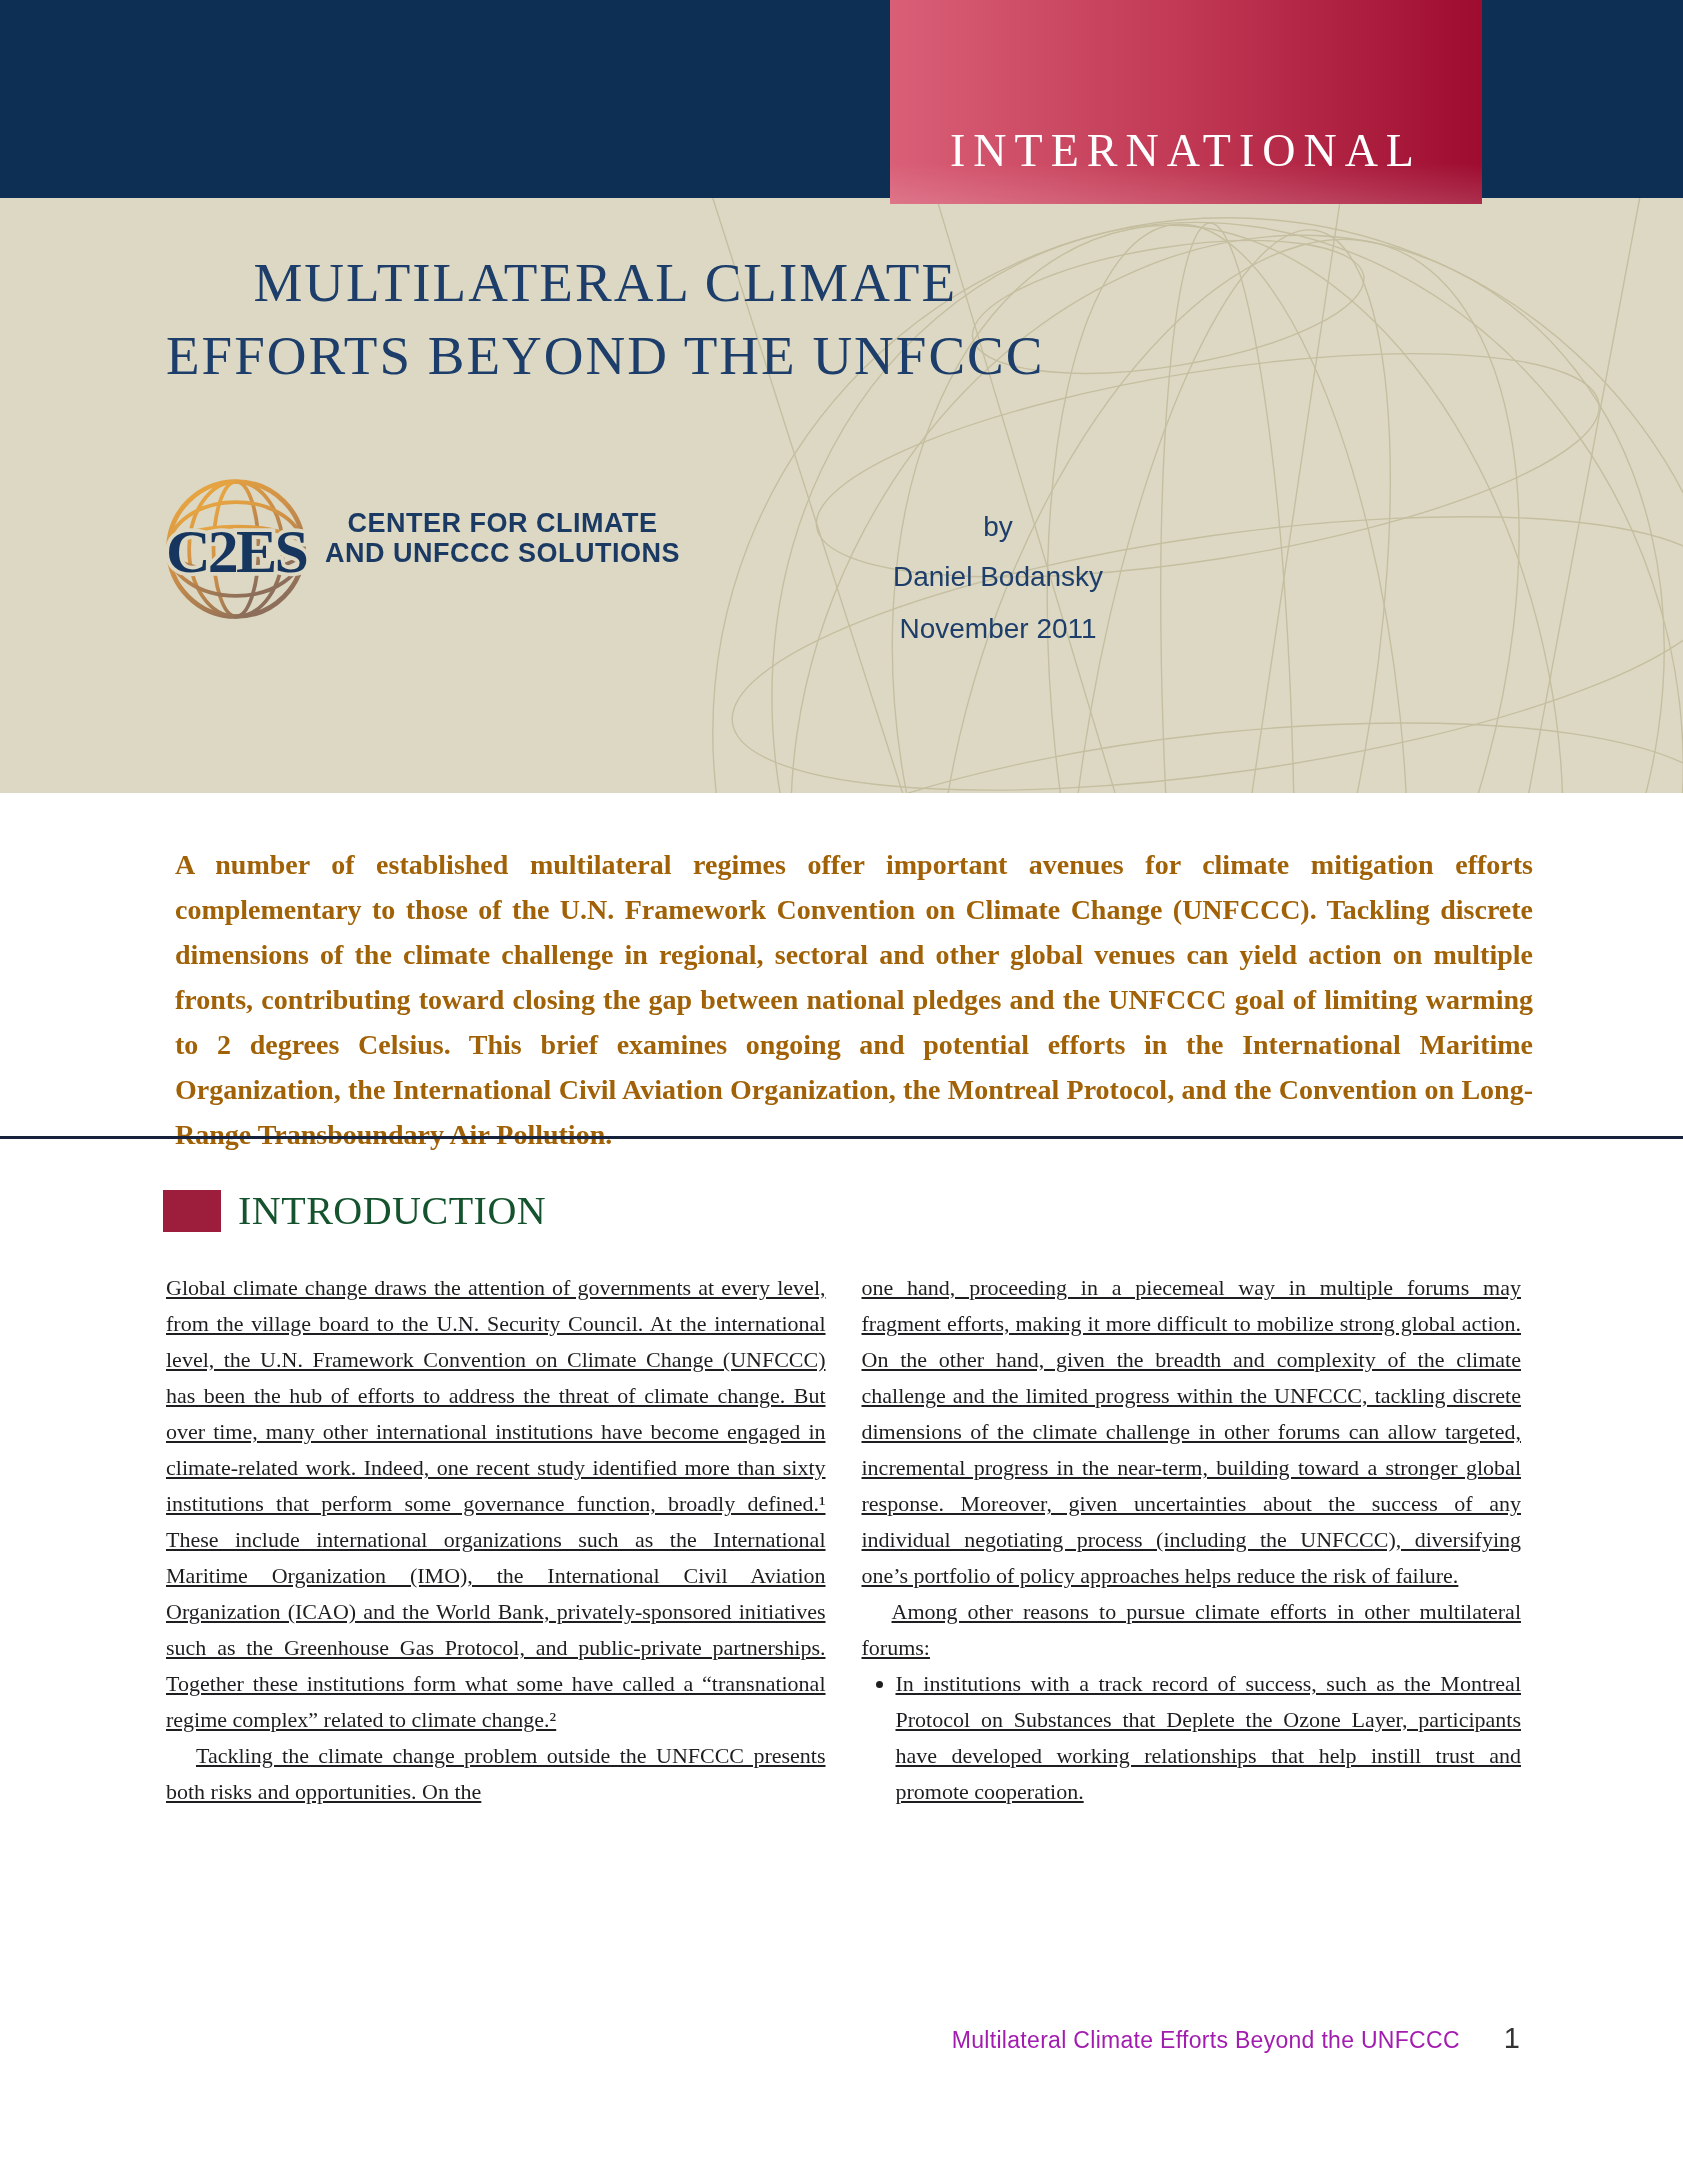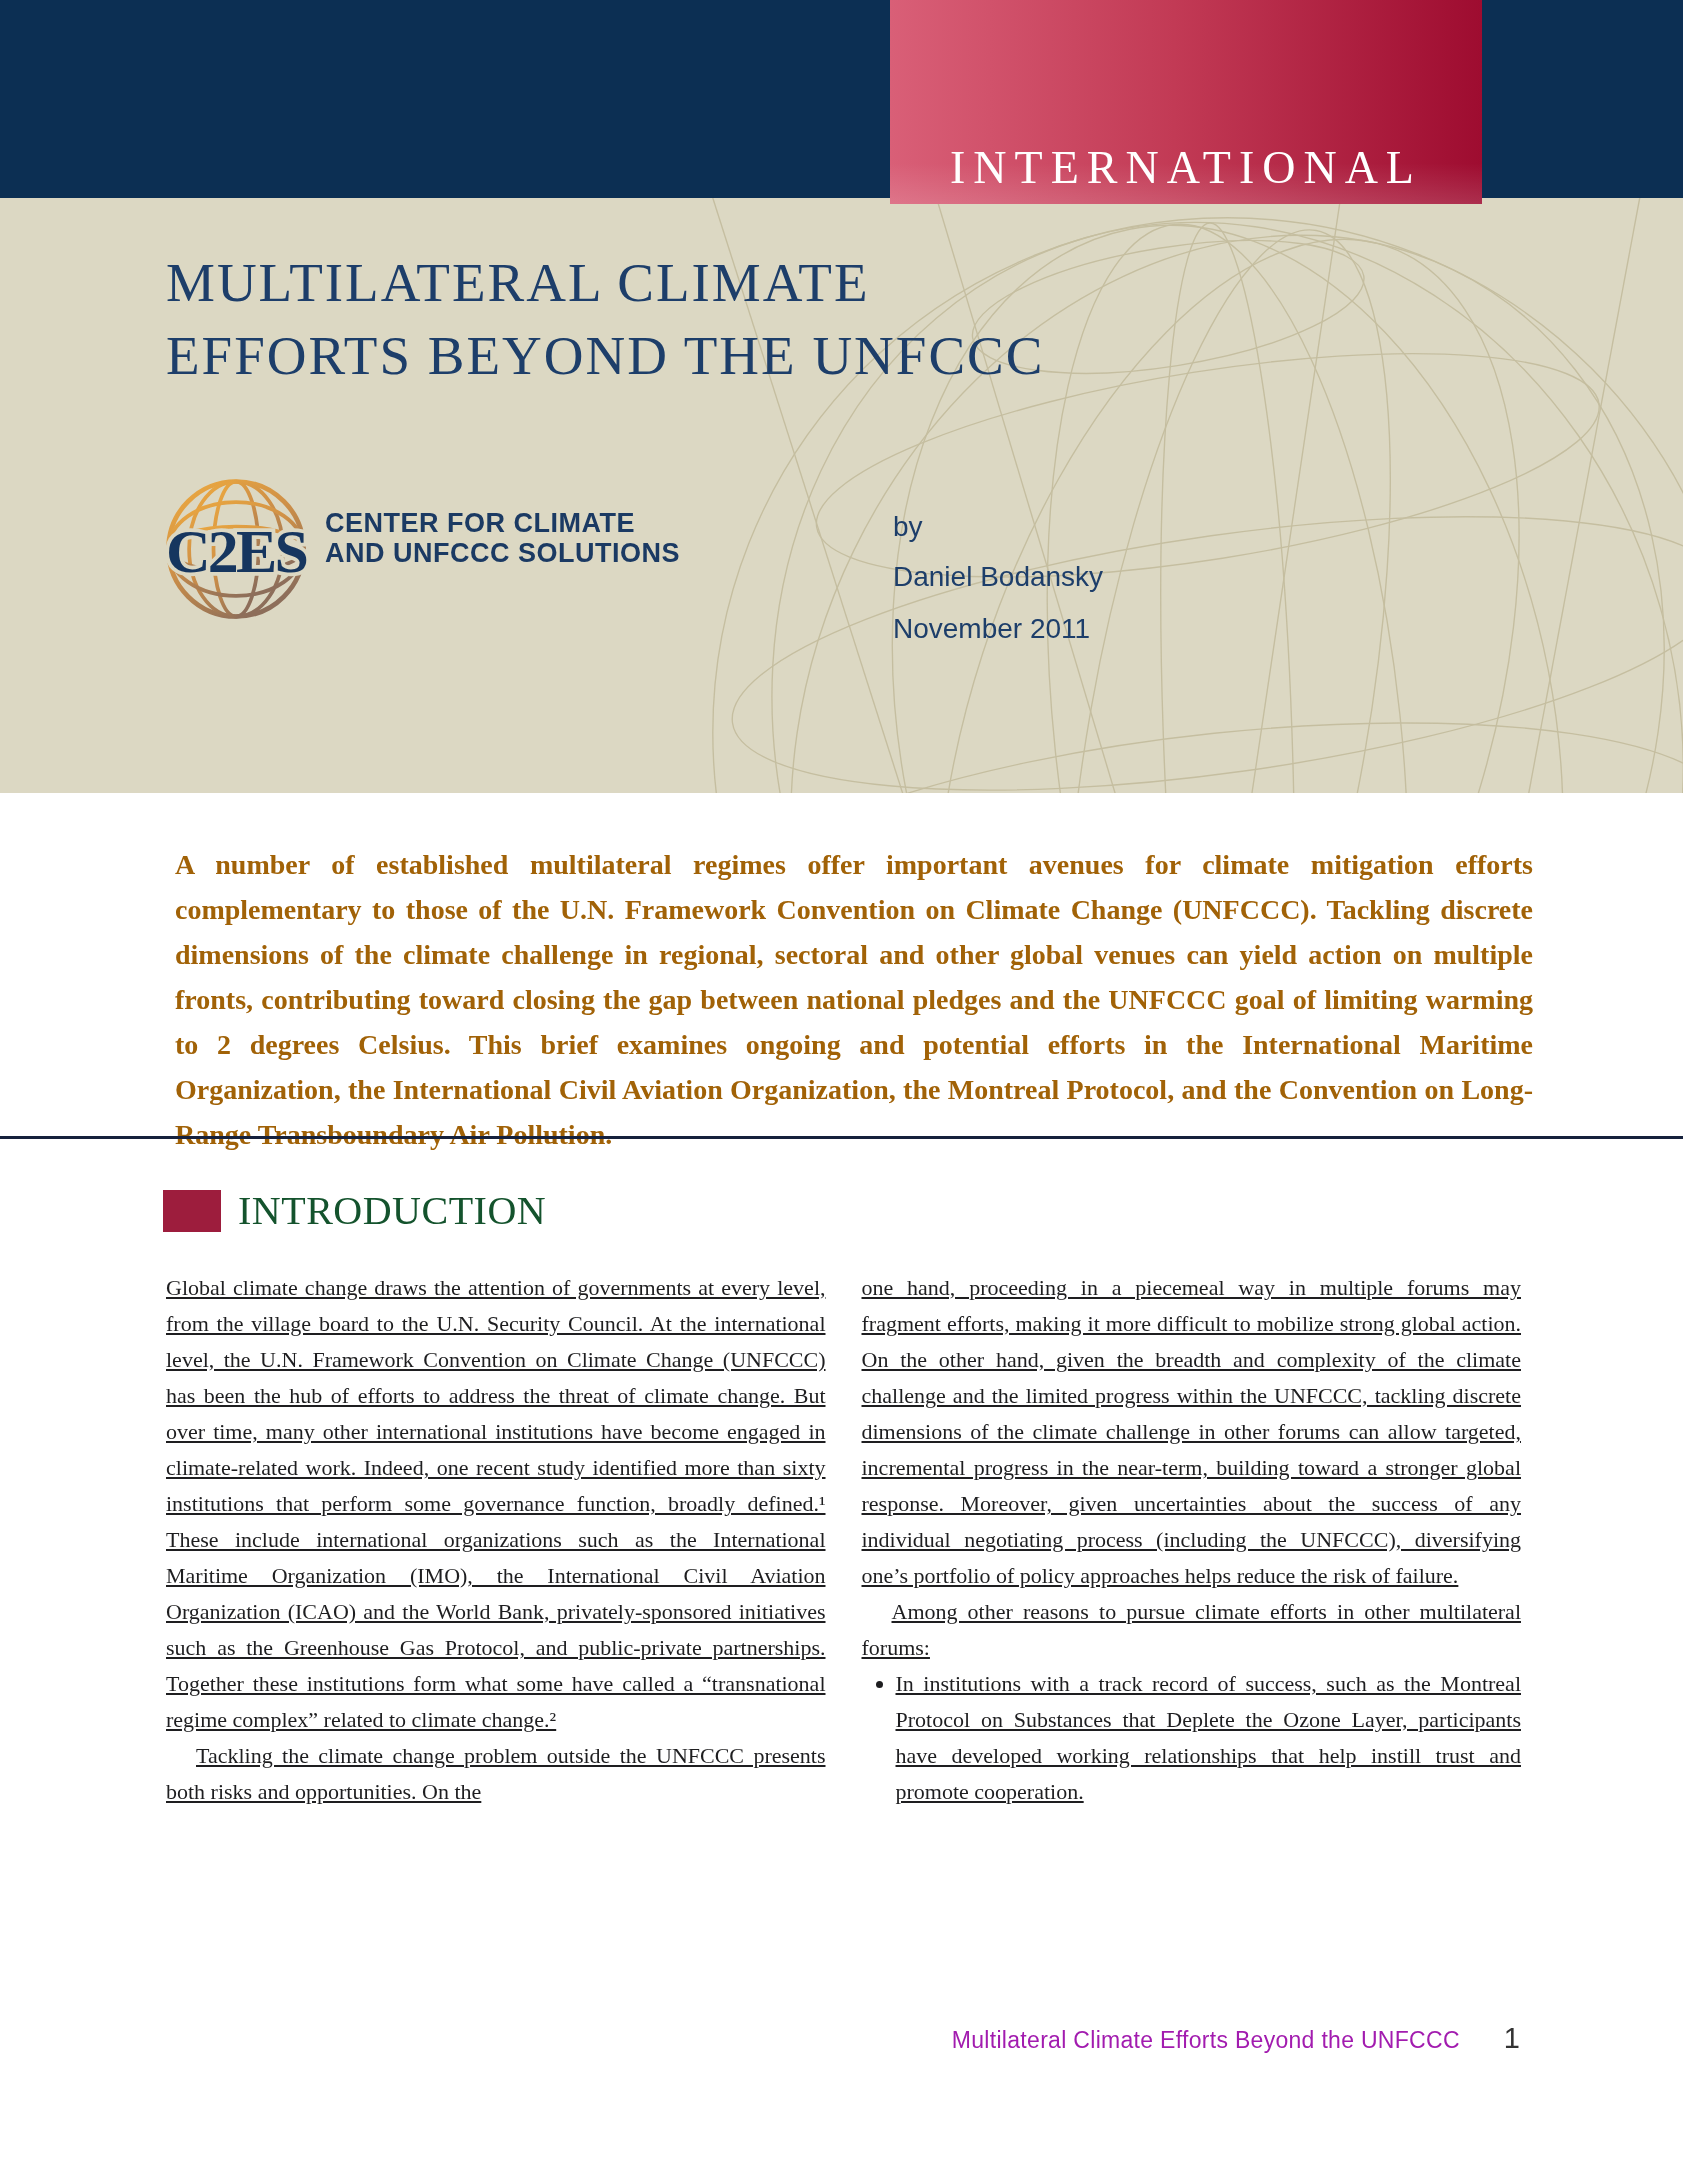"INTERNATIONAL" .red-banner .banner-text { padding-bottom: 13px -> 30px }
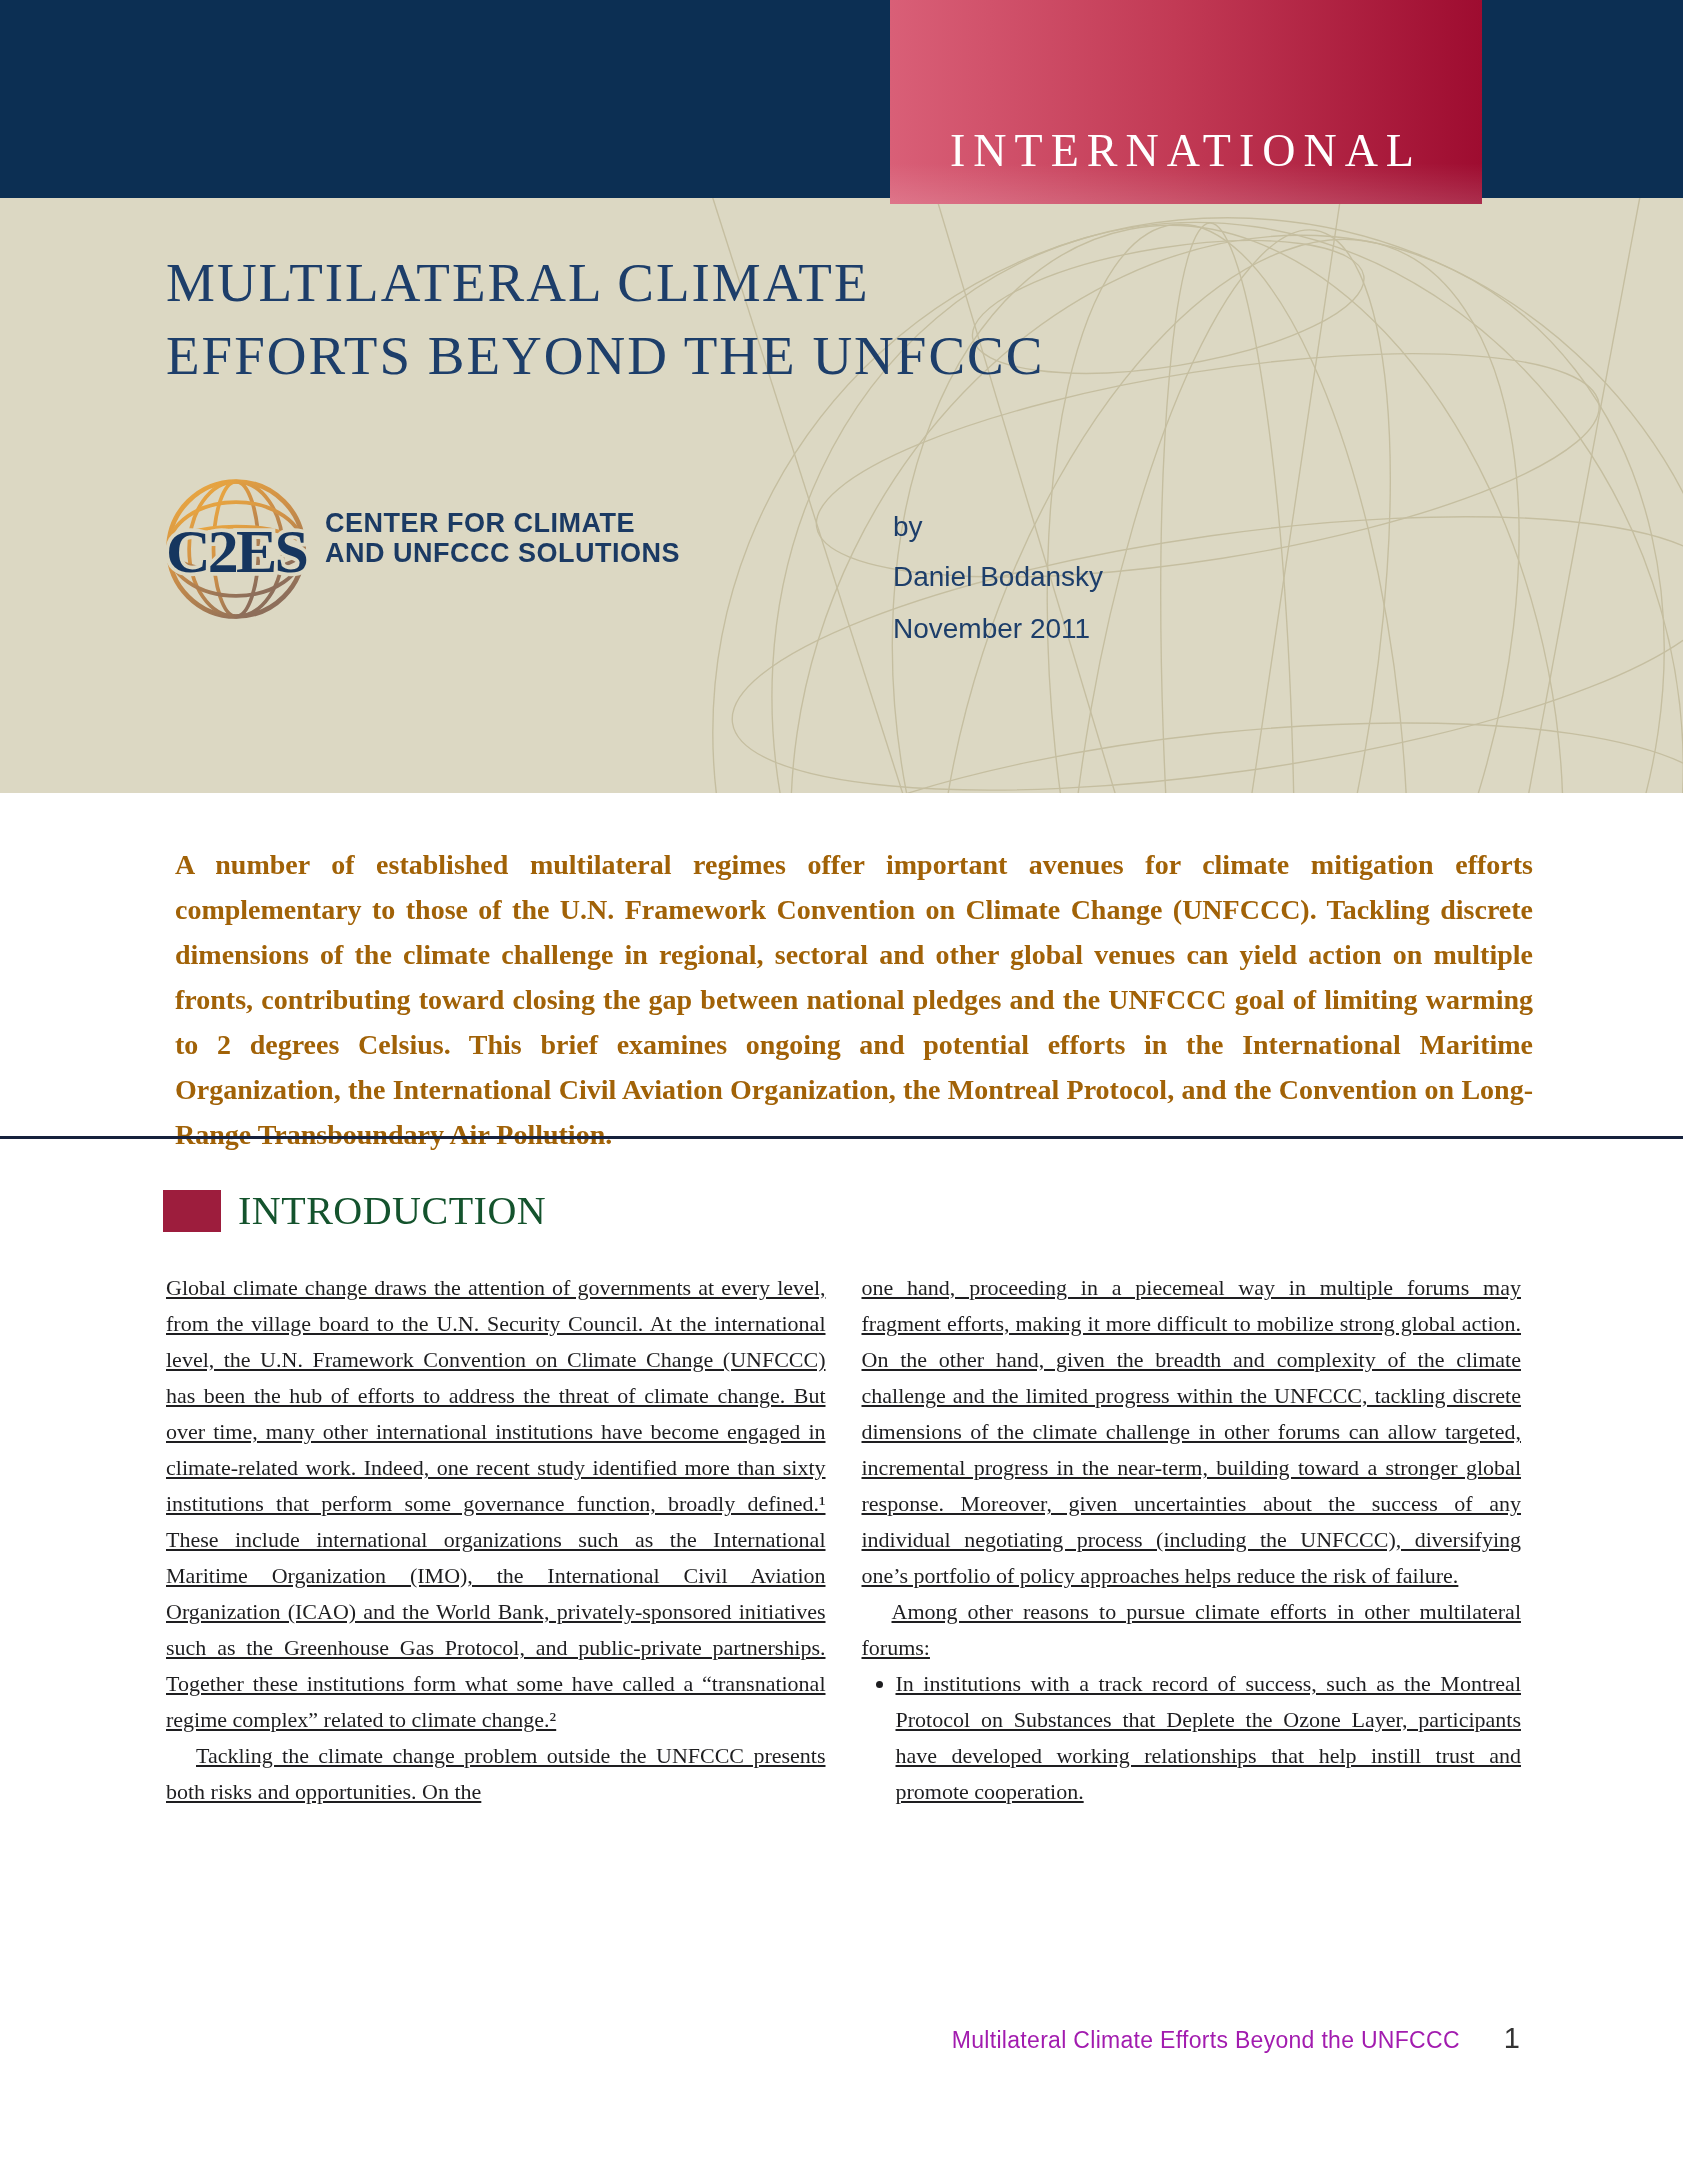"MULTILATERAL CLIMATE" .hero { text-align: none -> center }
